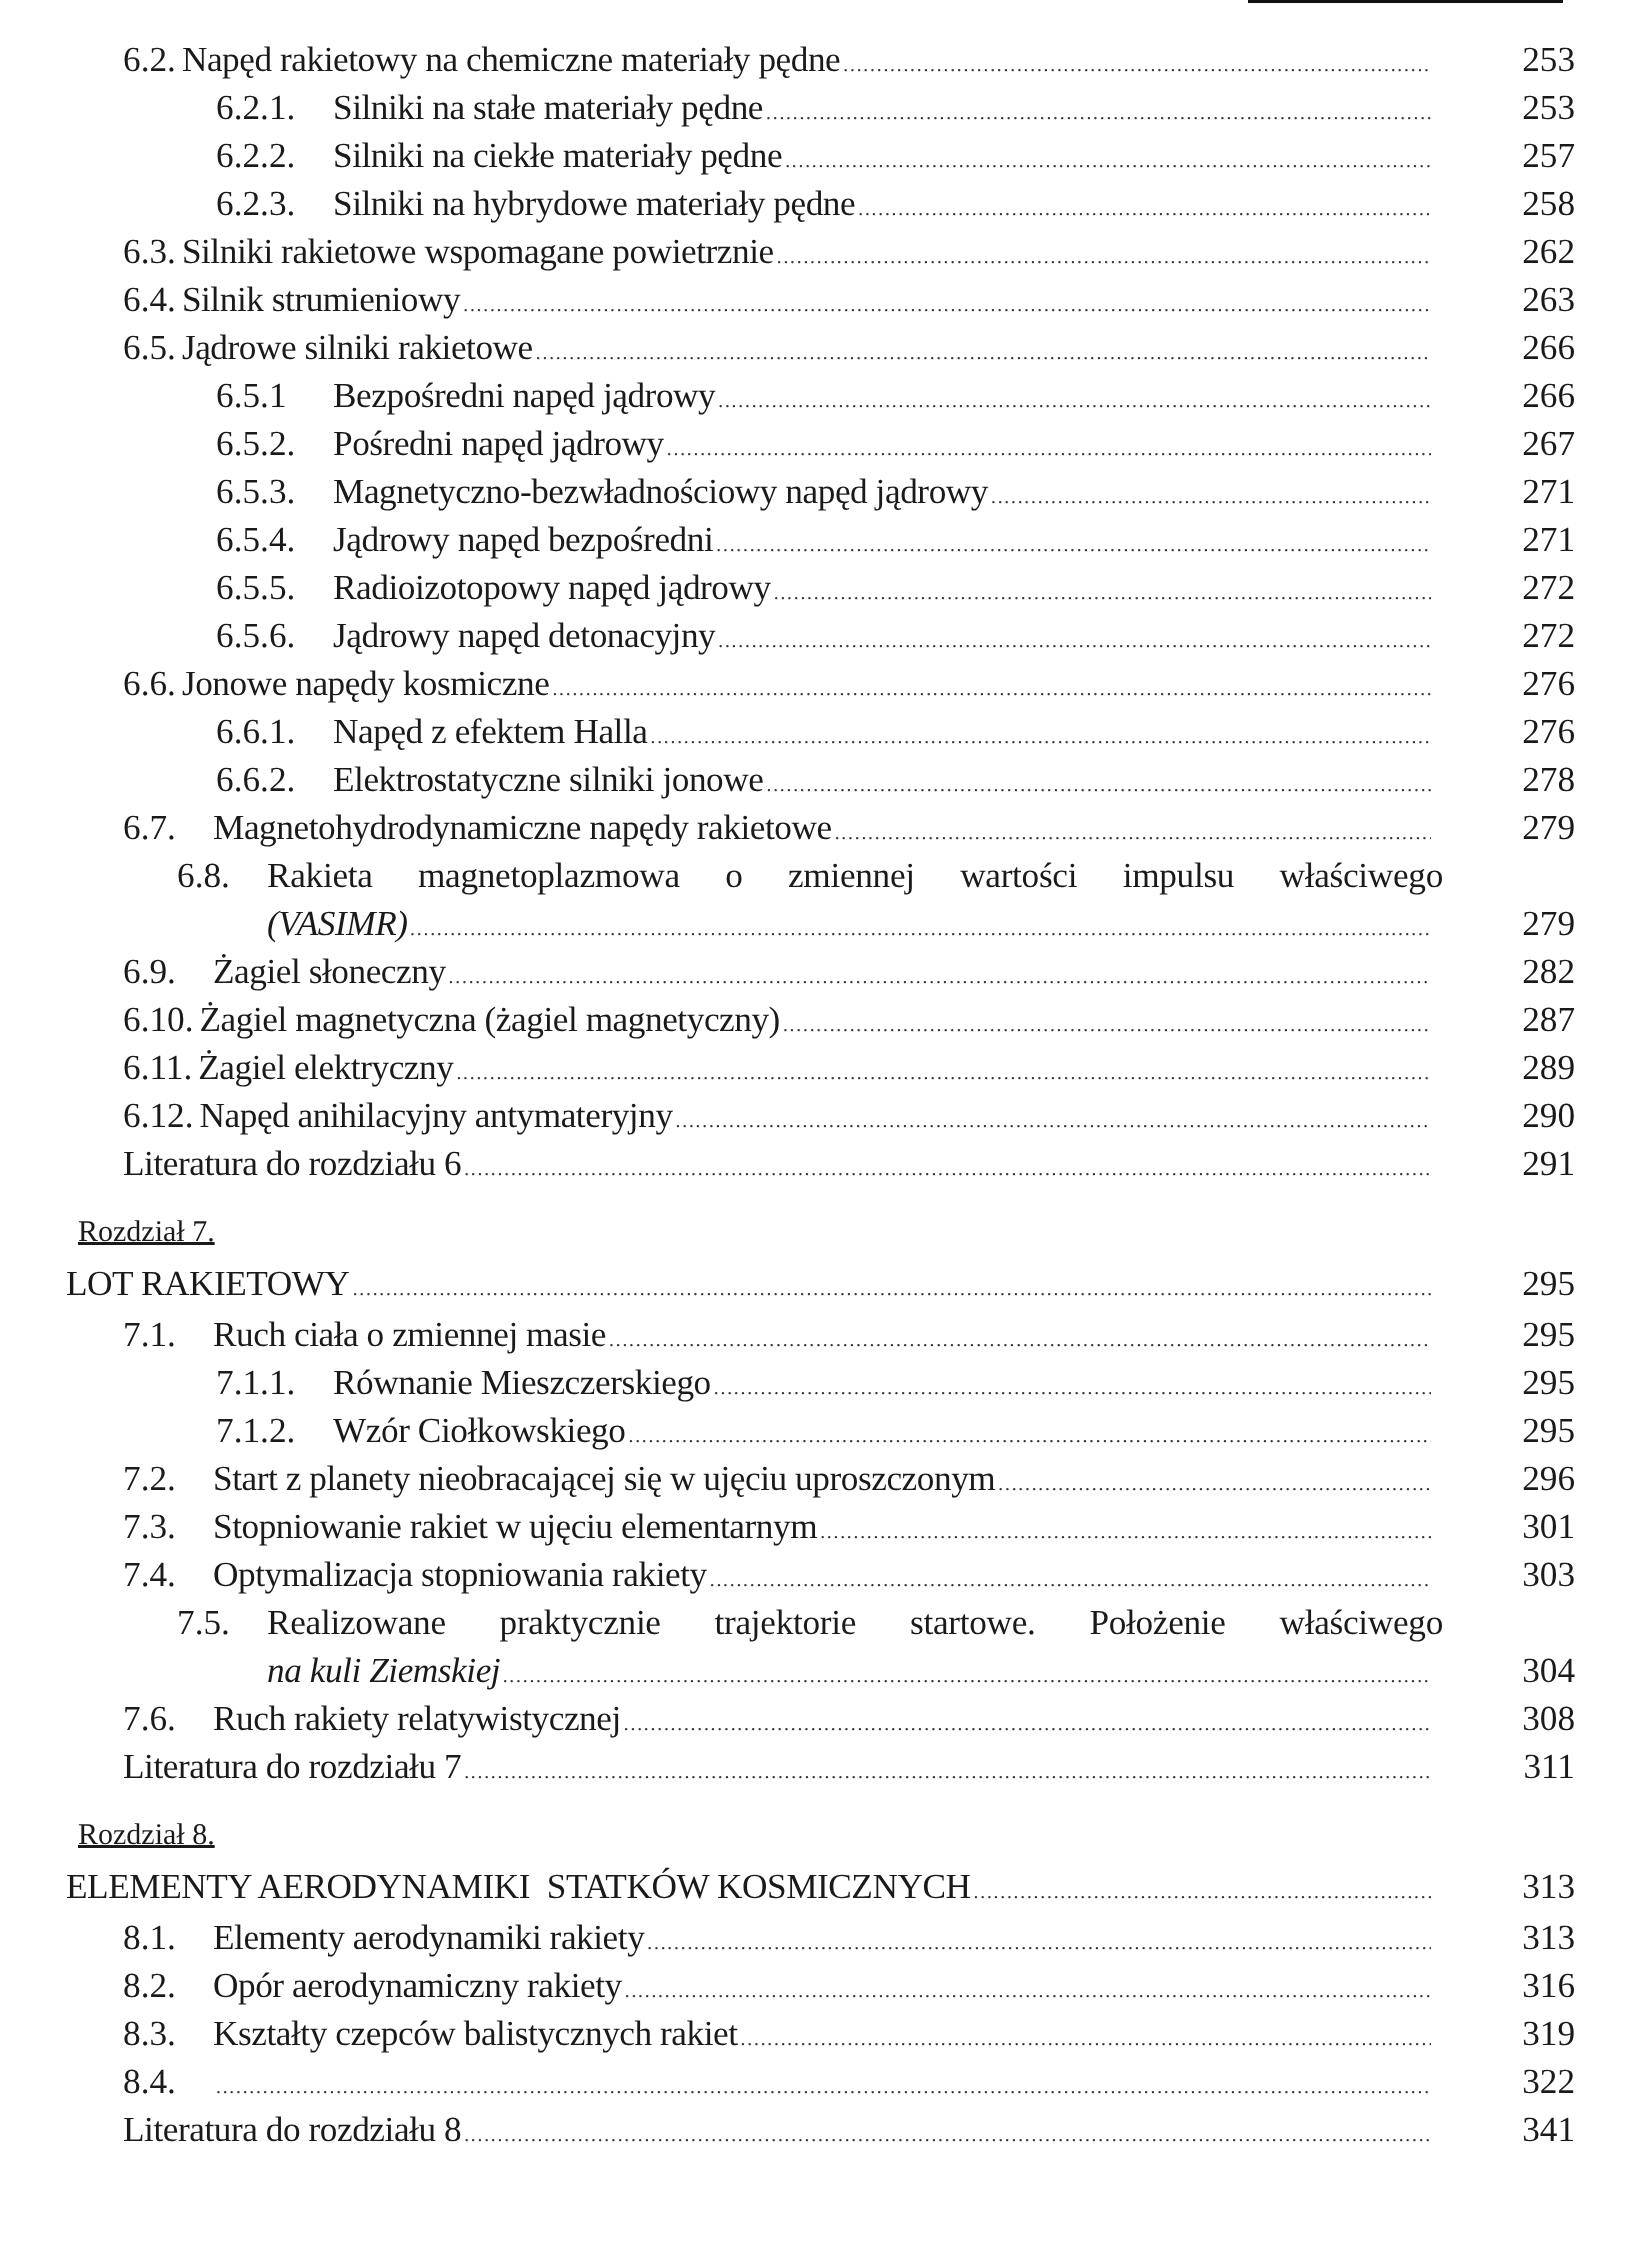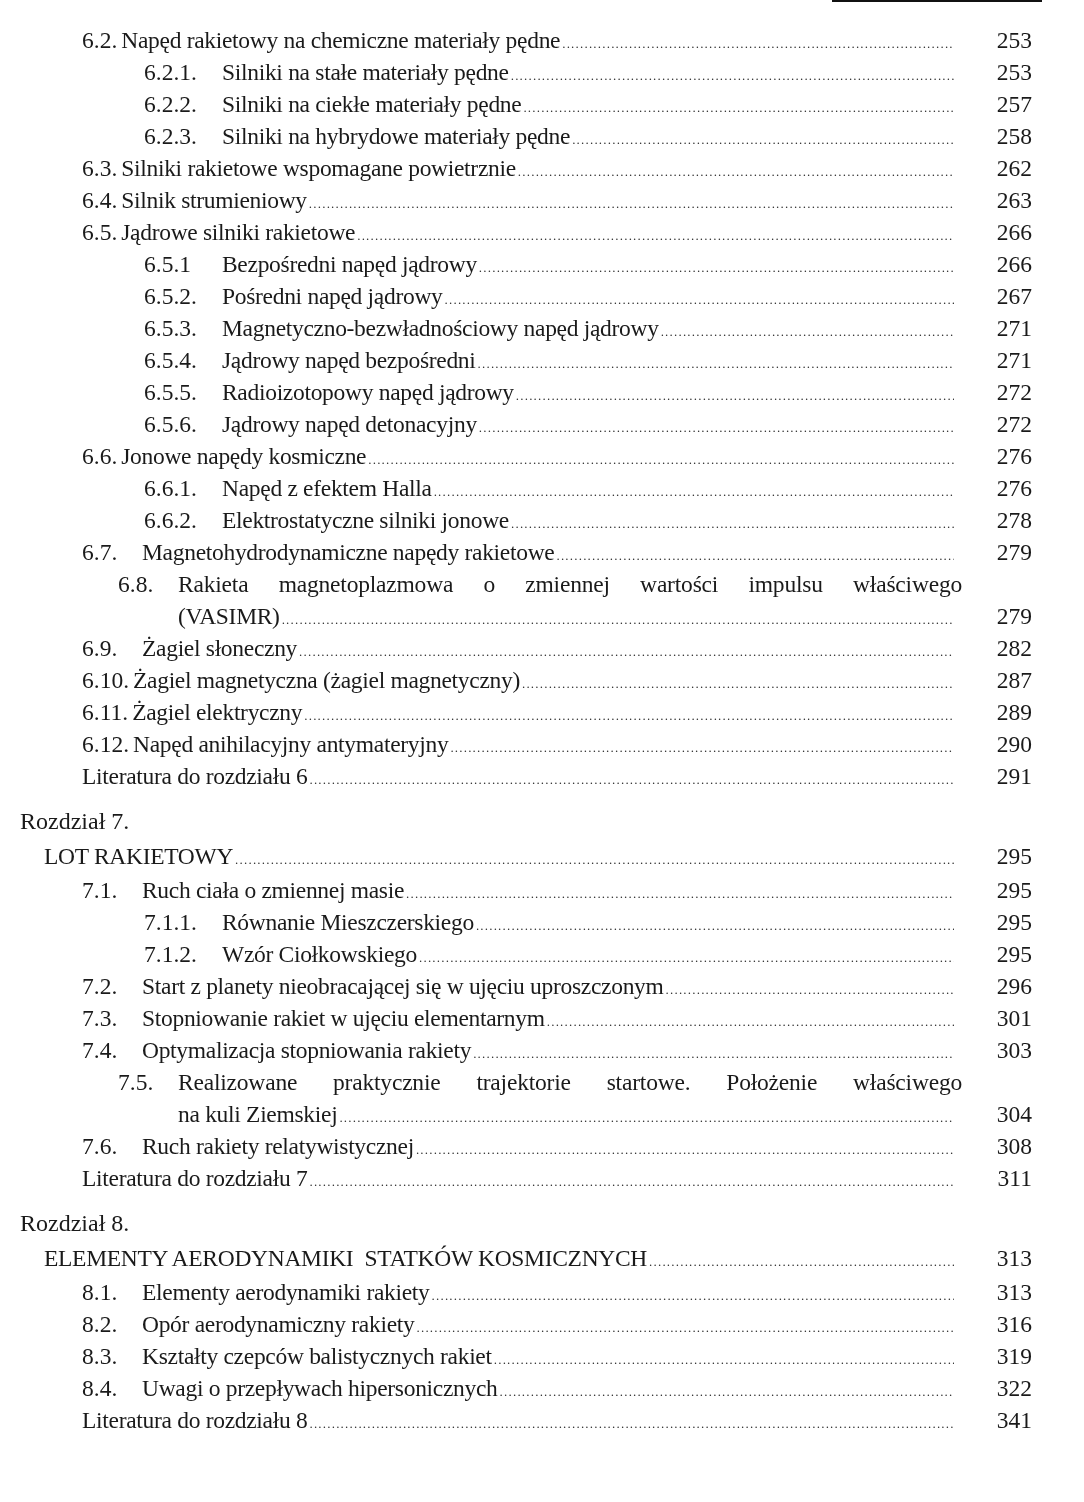"253" .row .page { right: 52px -> 34px }
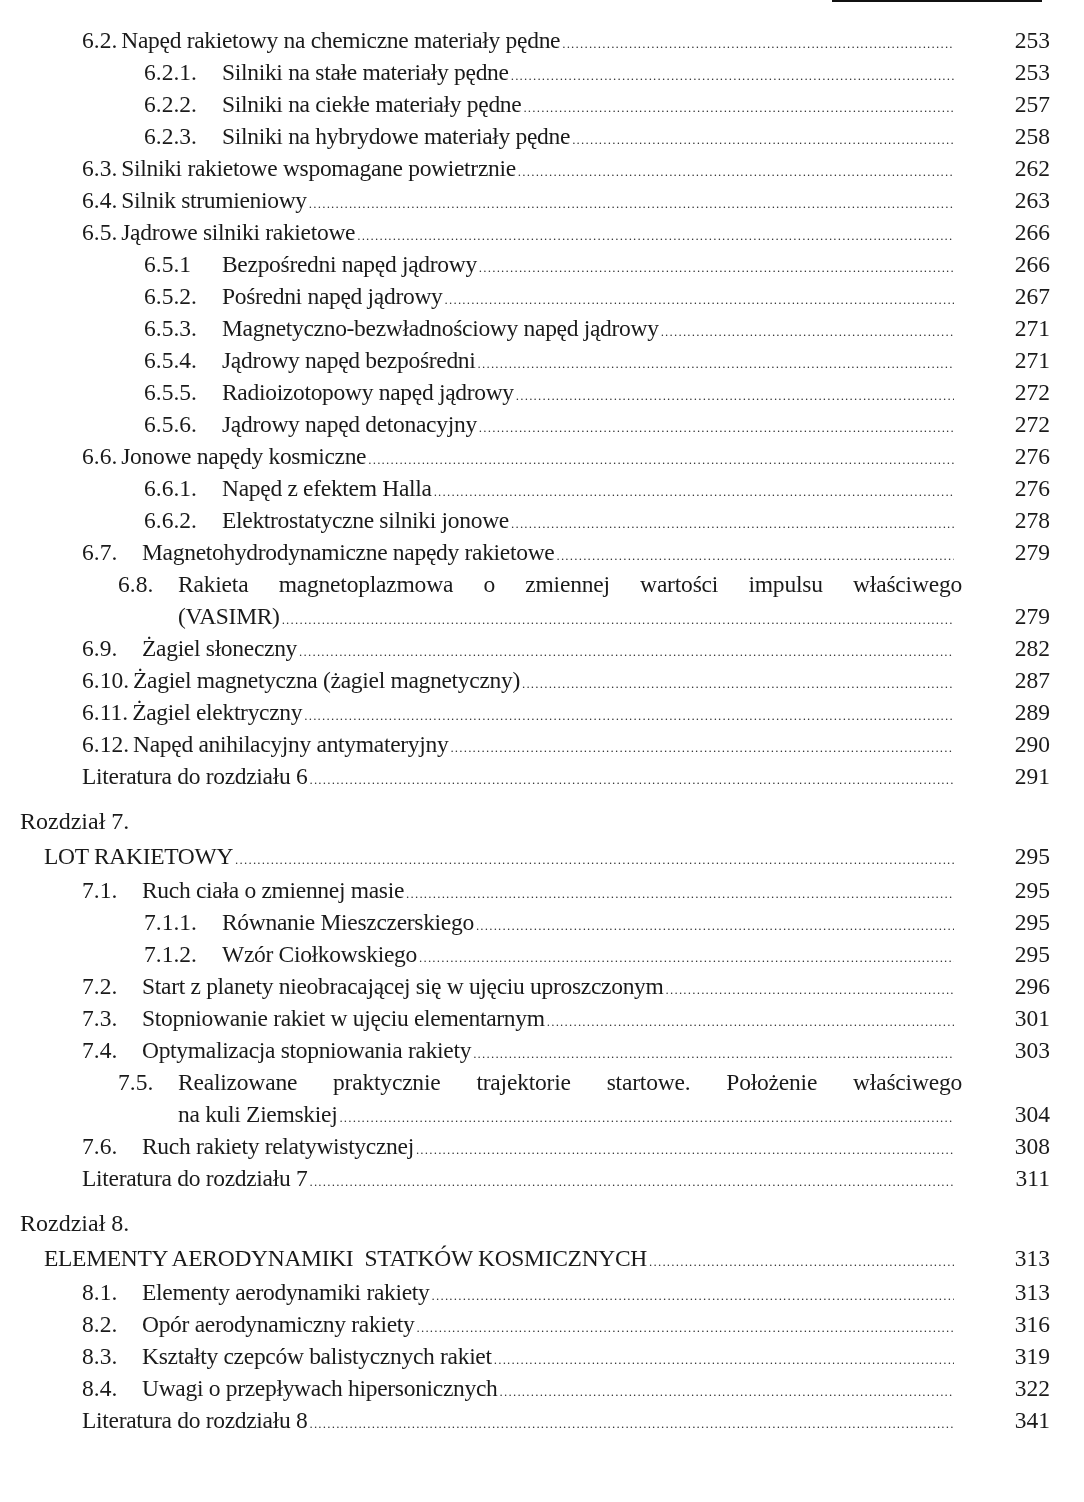"(VASIMR)" .multi .wrap-second .entry { font-style: none -> italic }
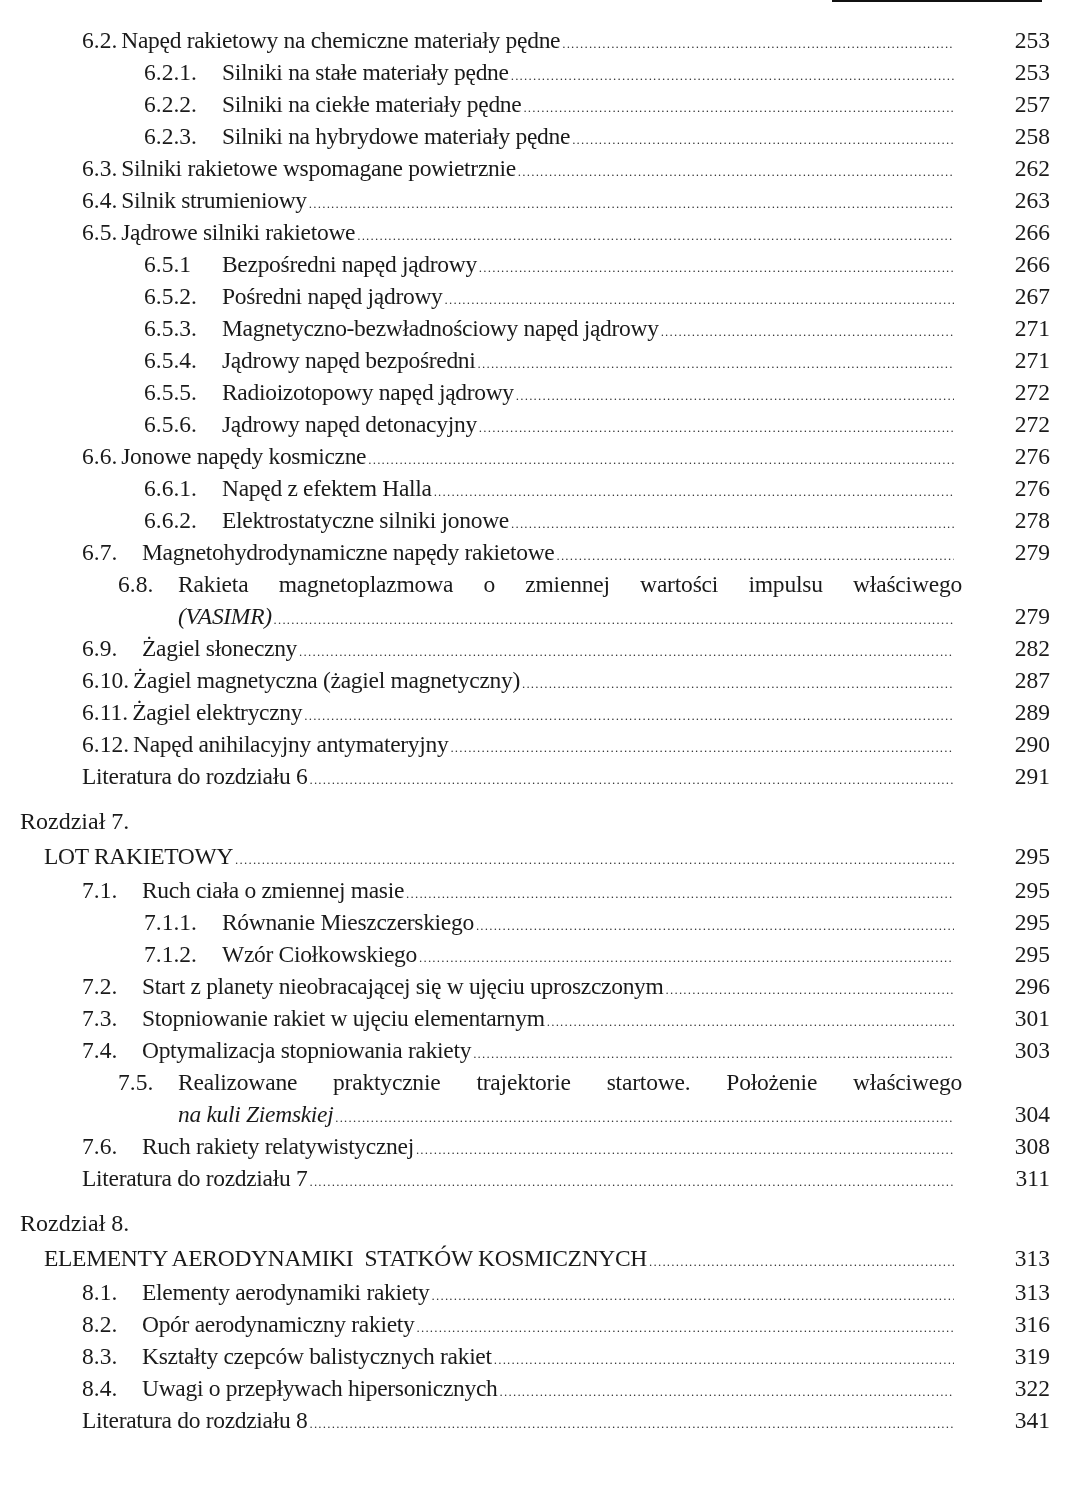"Rozdział 7." .chapter-label { font-size: 24px -> 20px; padding-left: 20px -> 52px; text-decoration: none -> underline }
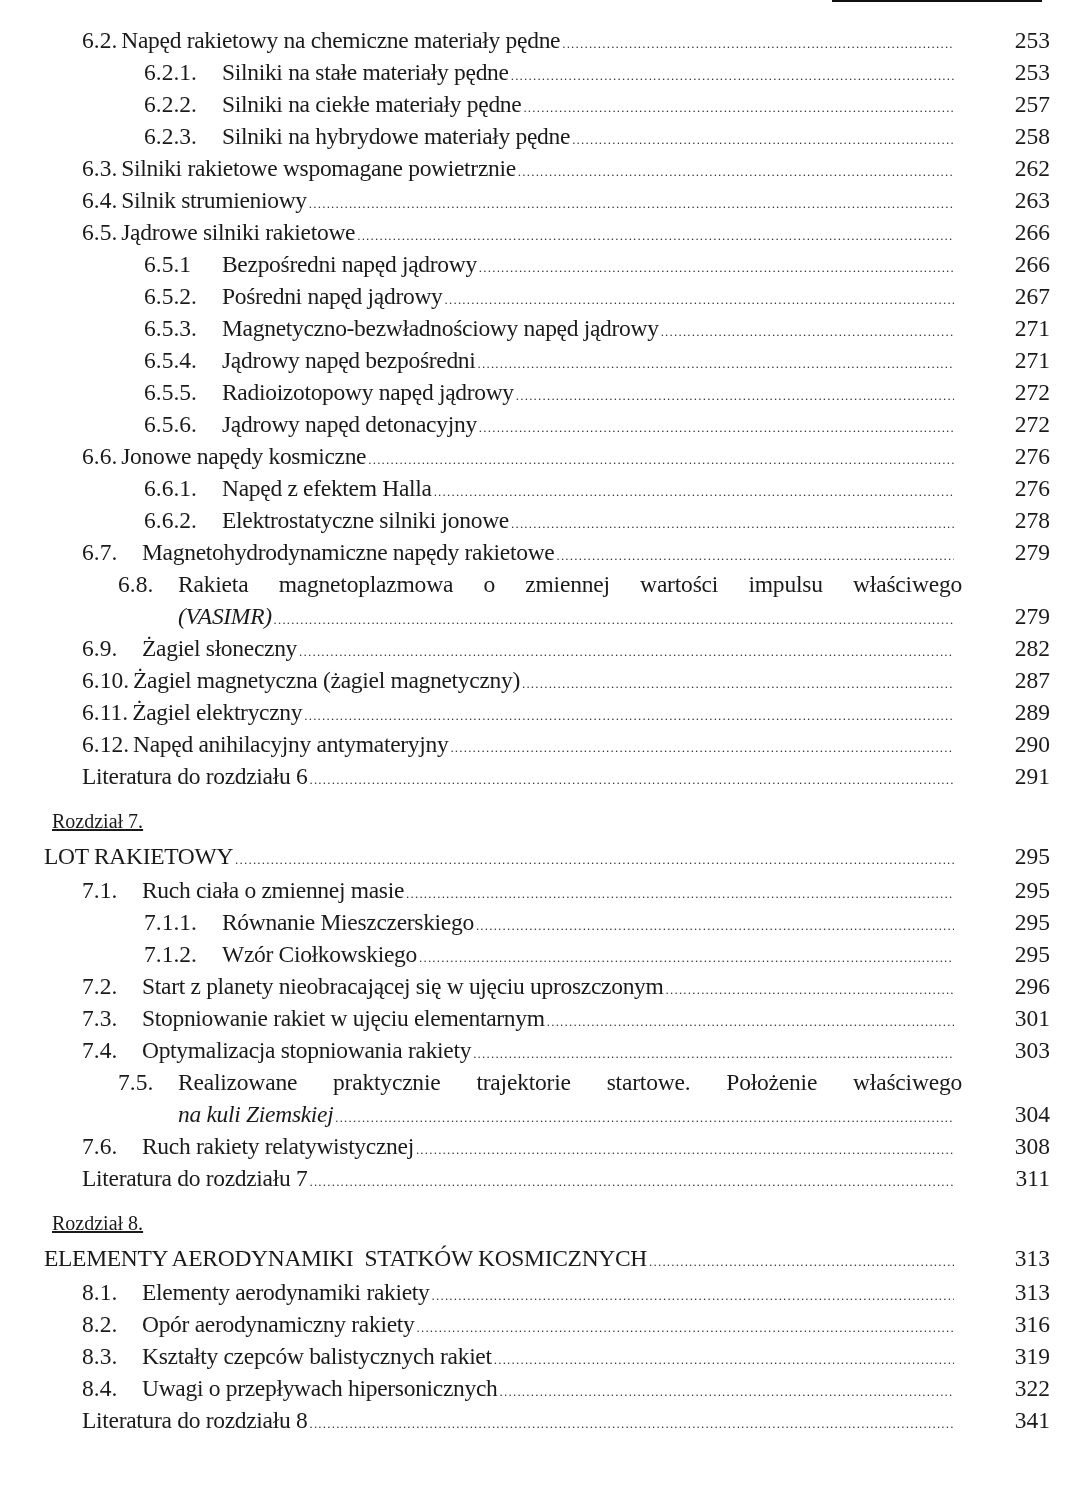"Uwagi o przepływach hipersonicznych" span.title { html: <span>Uwagi o przepływach hipersonicznych</span> -> none }
